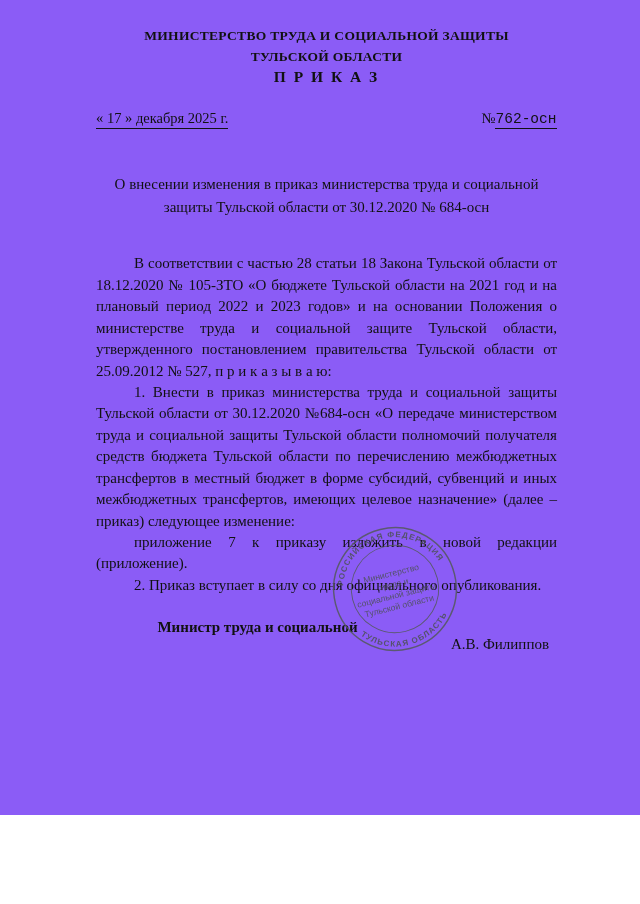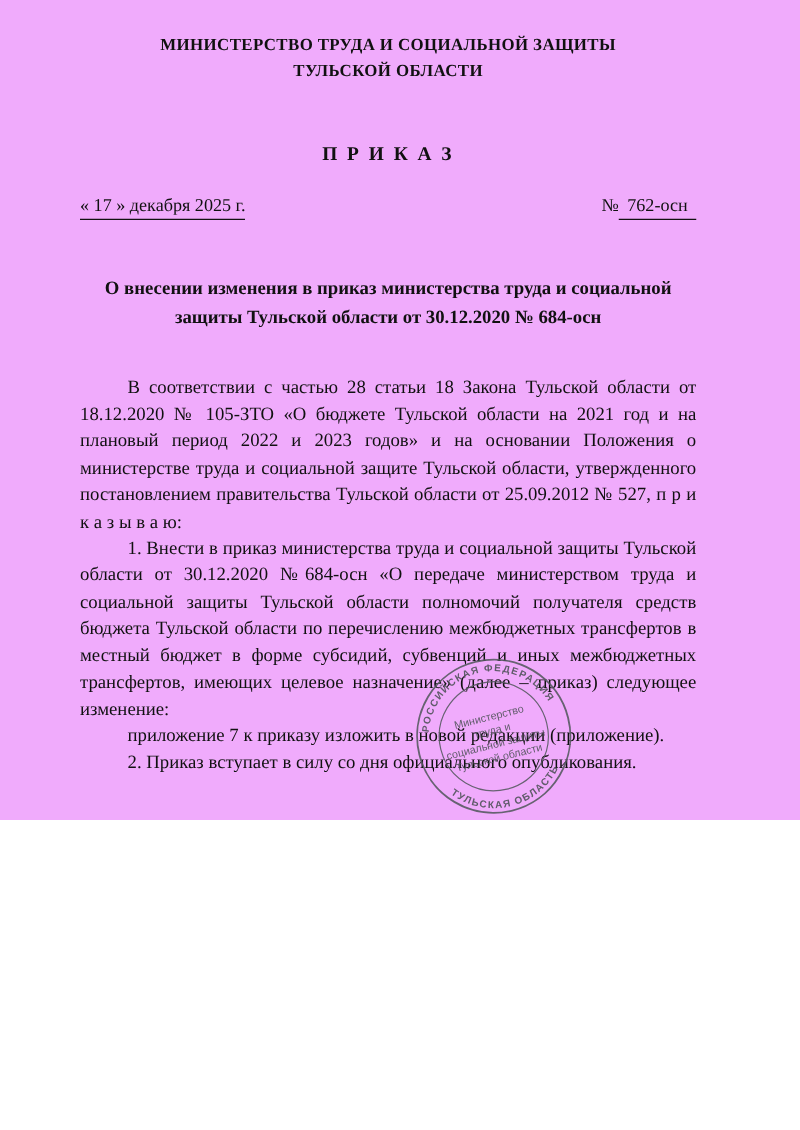"МИНИСТЕРСТВО ТРУДА И СОЦИАЛЬНОЙ ЗАЩИТЫ" .page { background: #f0abfc -> #8b5cf6; height: 656px -> 815px; padding: 26px 83px 0 64px -> 26px 83px 0 96px }
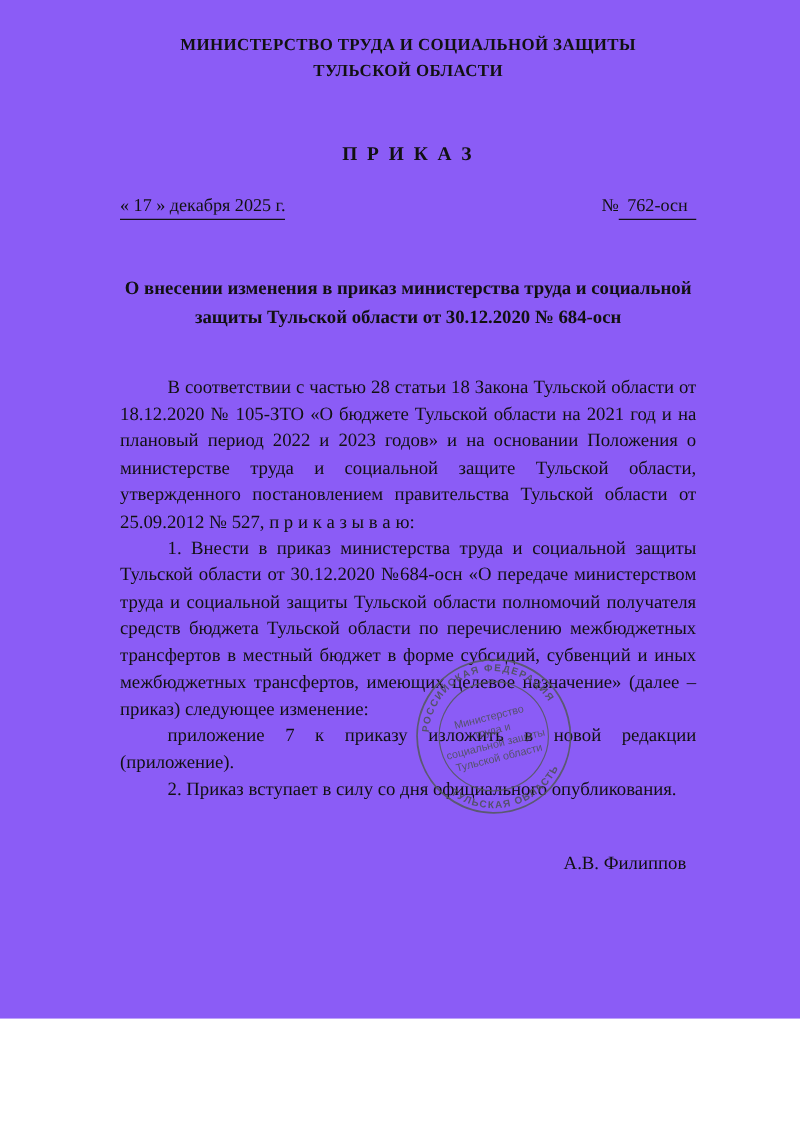"П Р И К А" .doc-title { margin-top: 47px -> none }
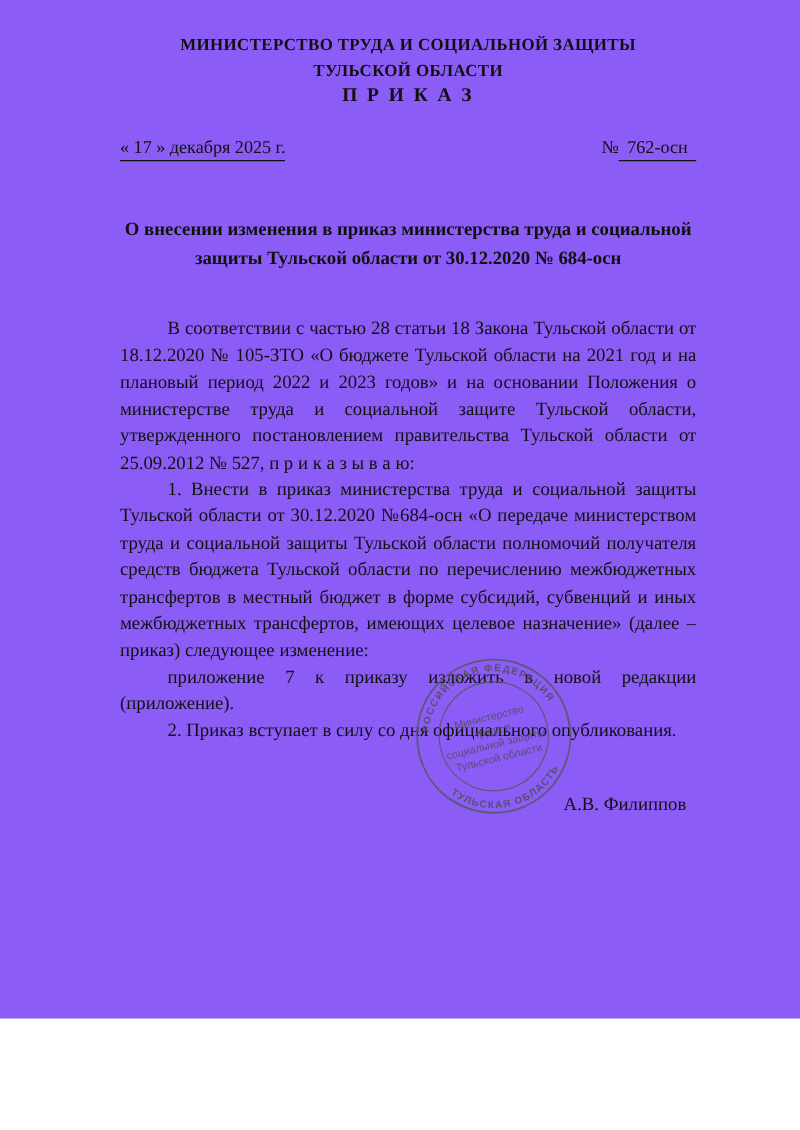"762-осн" .num-right .underlined { font-family: none -> Liberation Mono, monospace }
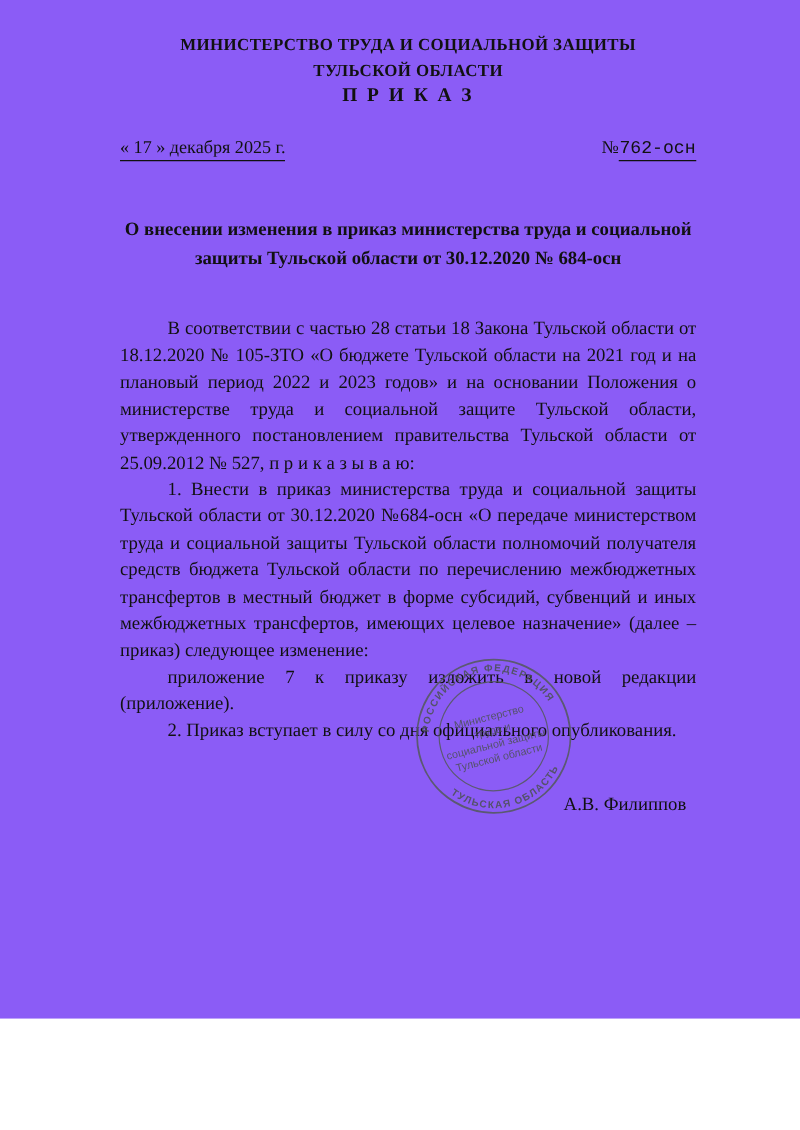"О внесении изменения в приказ" .subject { font-weight: bold -> normal }
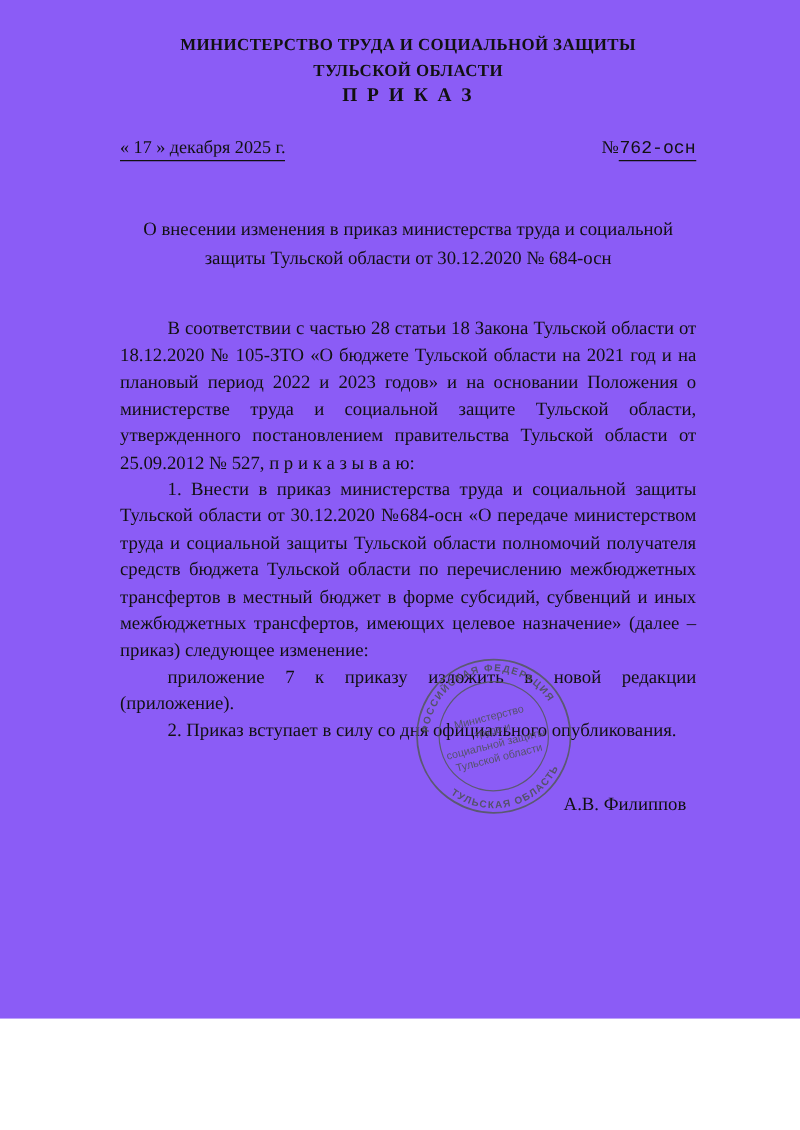"Министр труда и социальной" div { html: none -> <div>Министр труда и социальной</div> }
